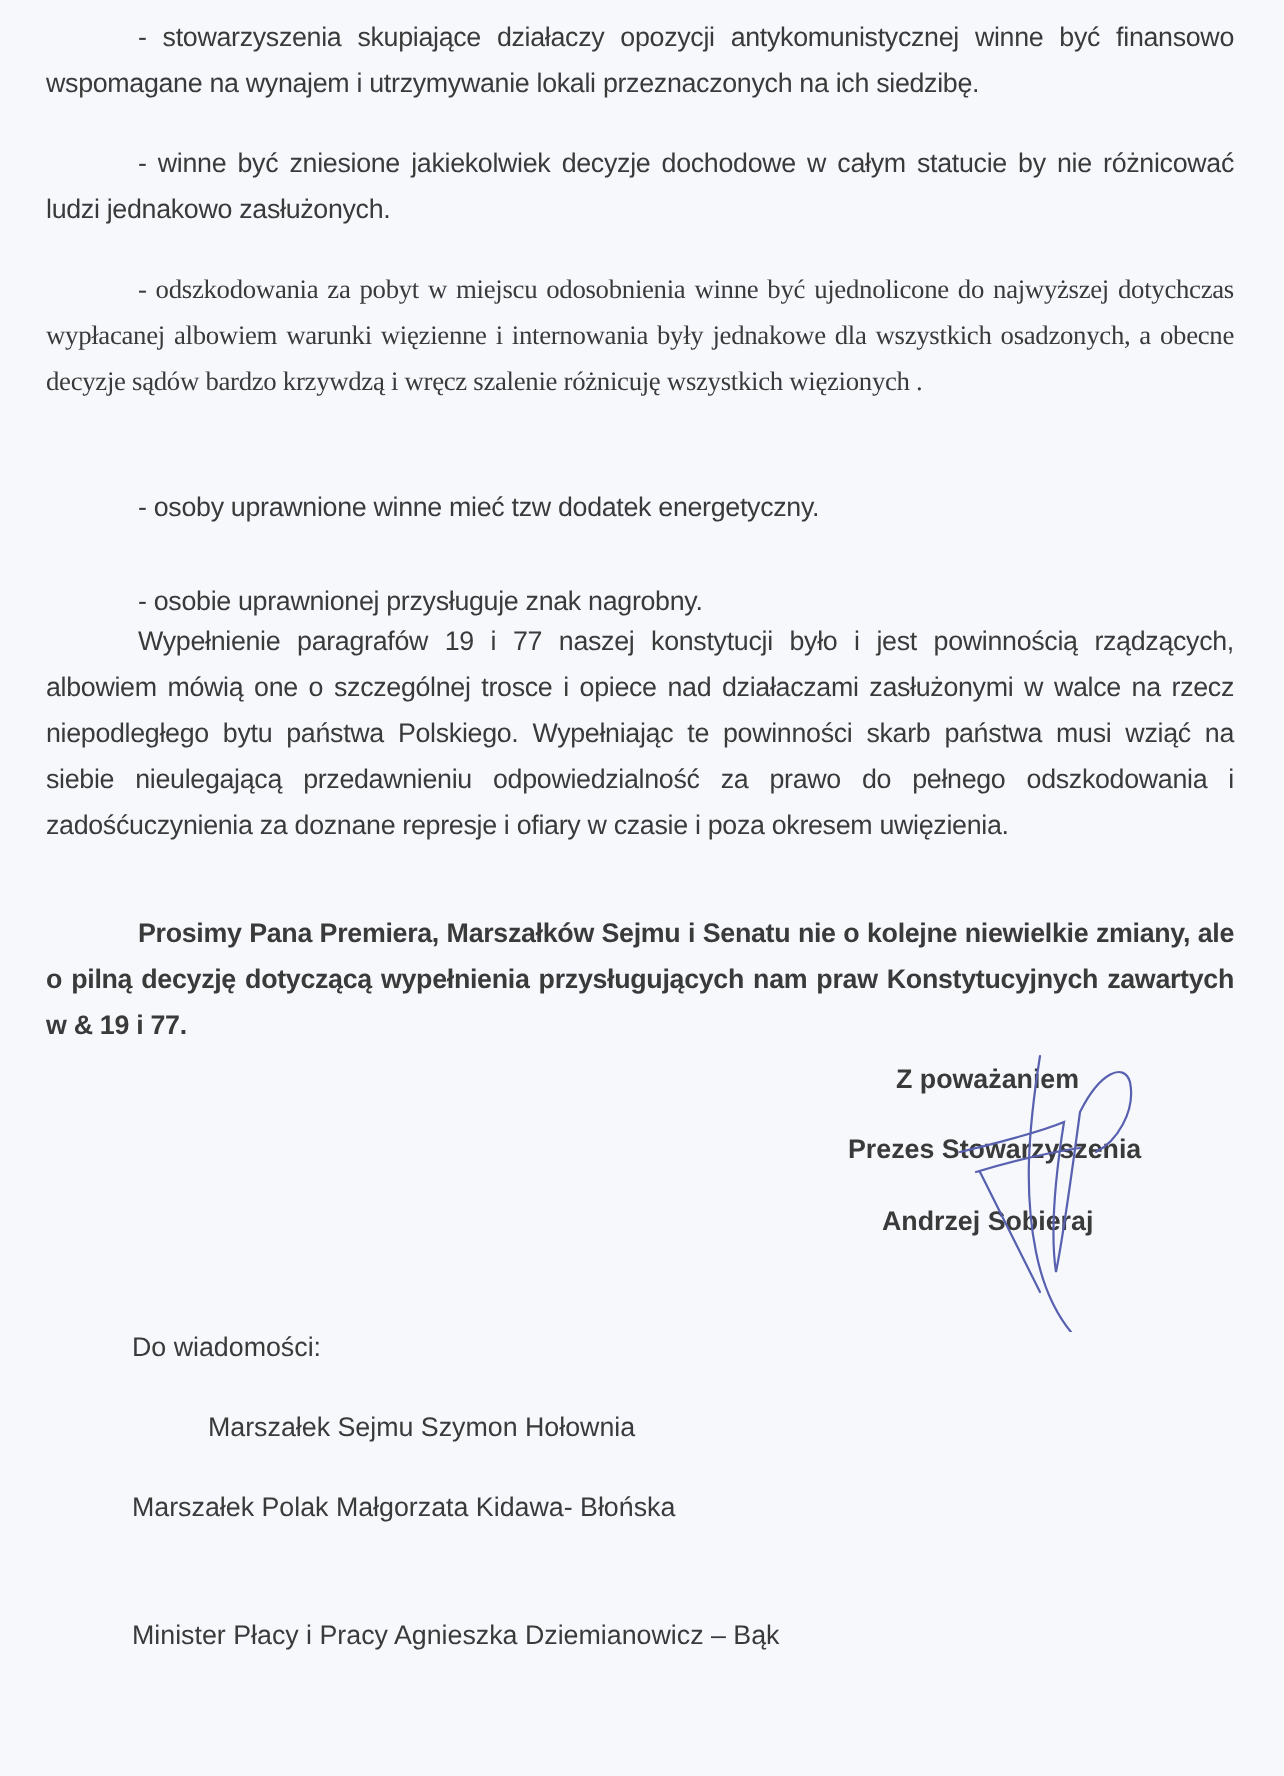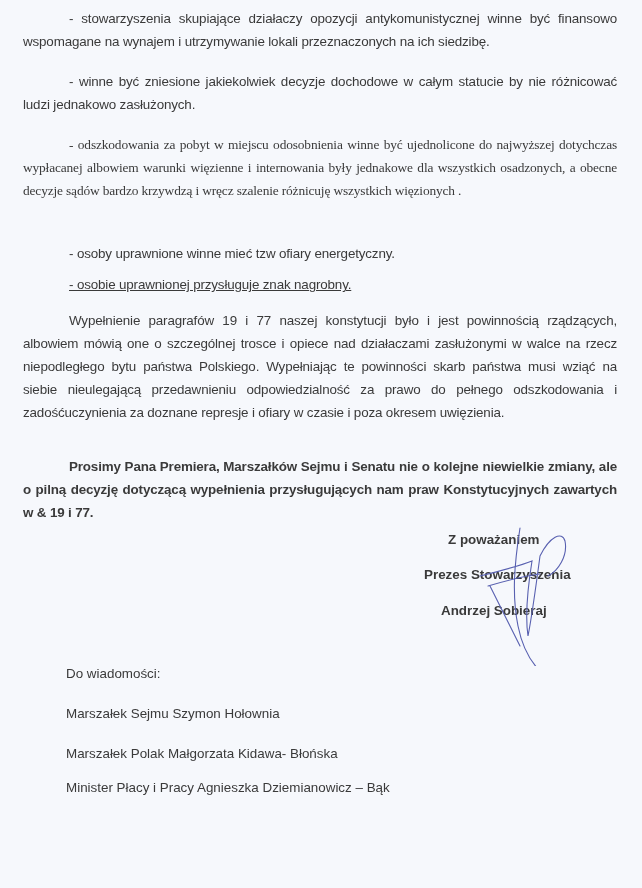"- osoby uprawnione winne mieć" p.para { text: ofiary -> dodatek }
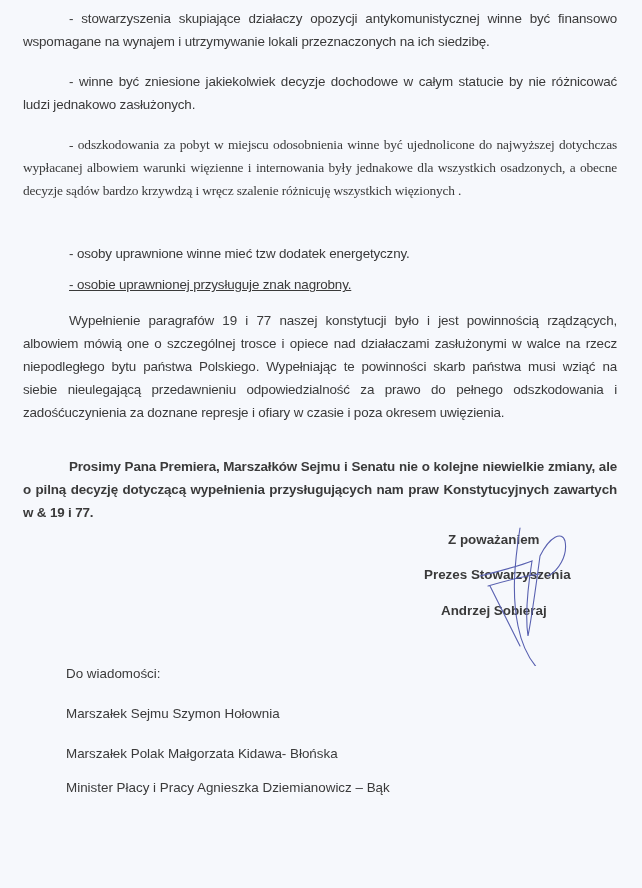"- osobie uprawnionej przysługuje znak" p.para { text-decoration: underline -> none; top: 260px -> 276px }
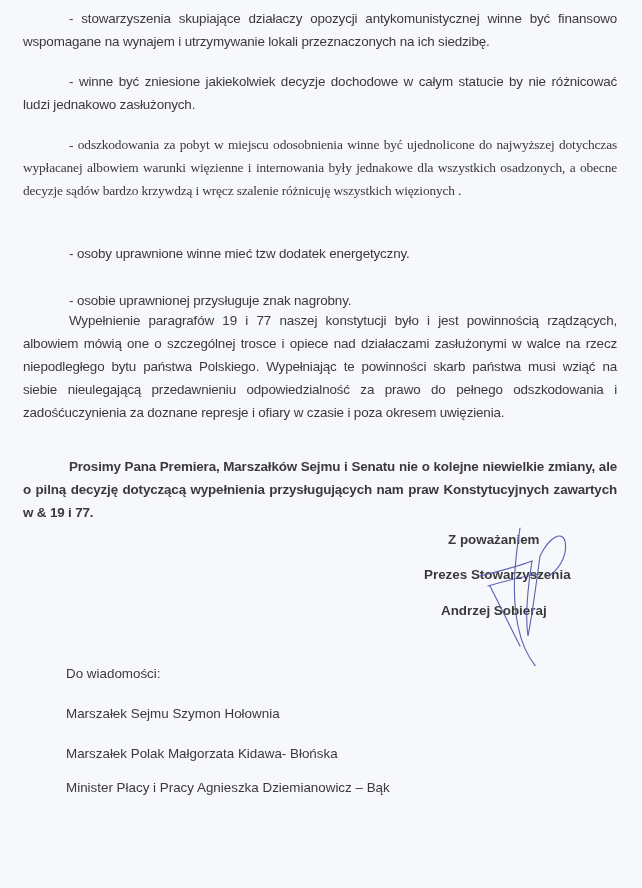"Marszałek Sejmu Szymon Hołownia" div.cc { margin-left: none -> 38px }
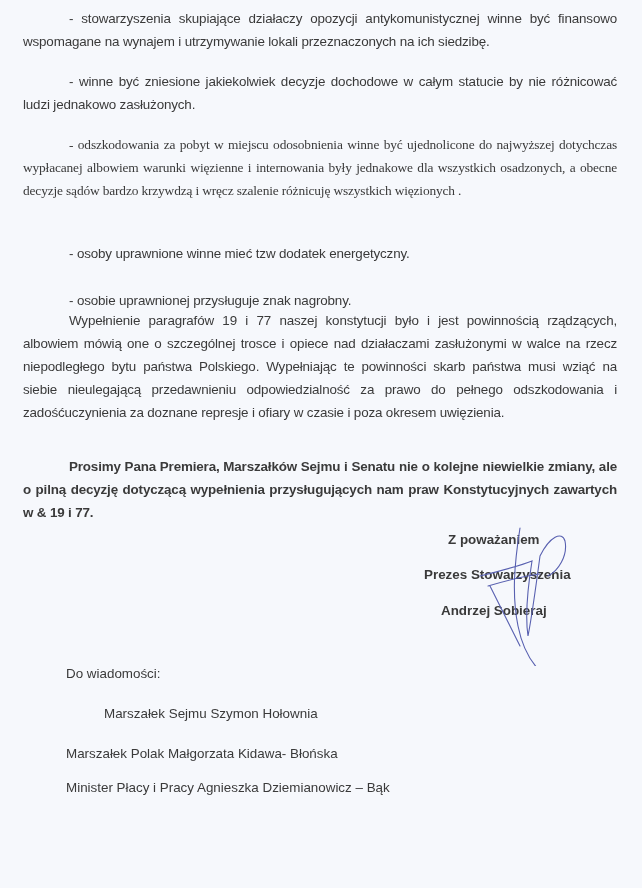"Minister Płacy i Pracy Agnieszka" div.cc { top: 780px -> 810px }
